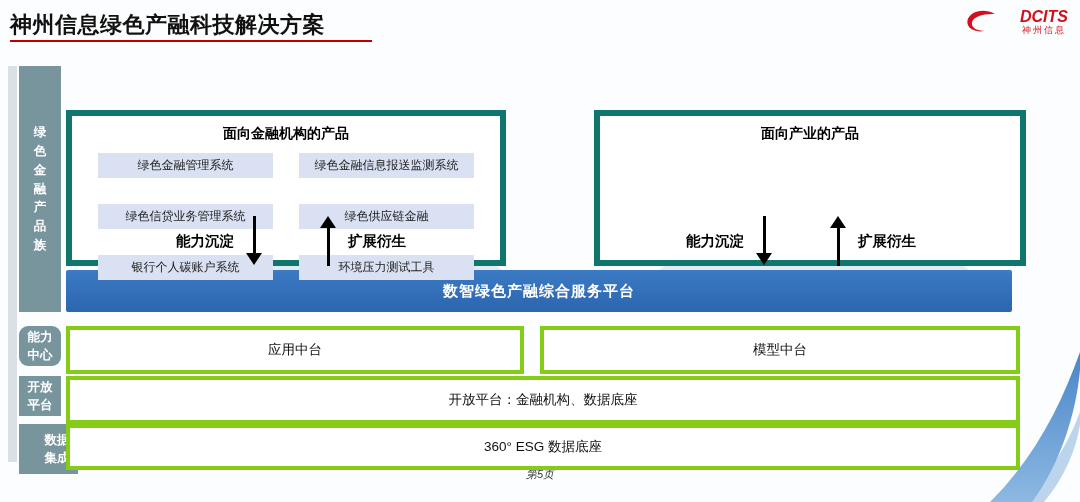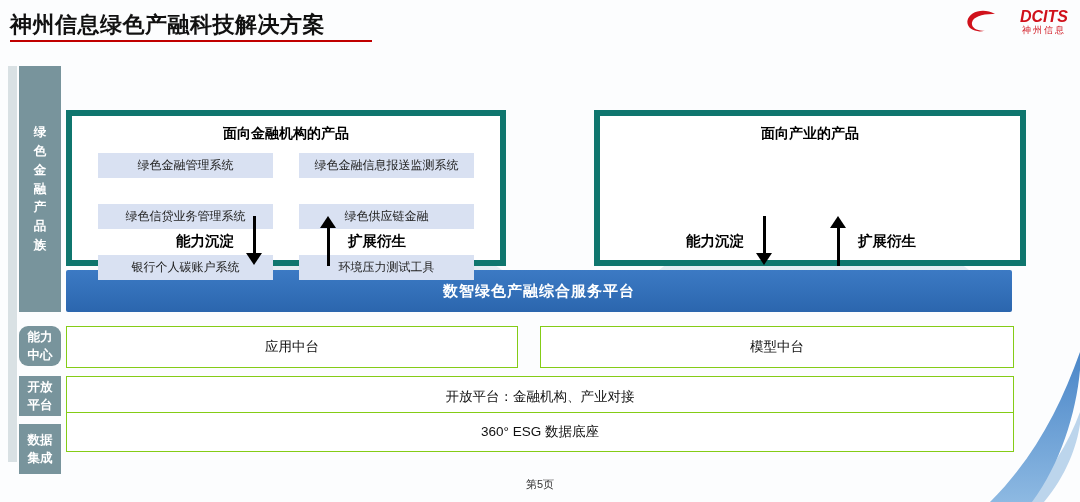"应用中台" .row-box { border: 1px solid #84cc16 -> 4px solid #84cc16 }
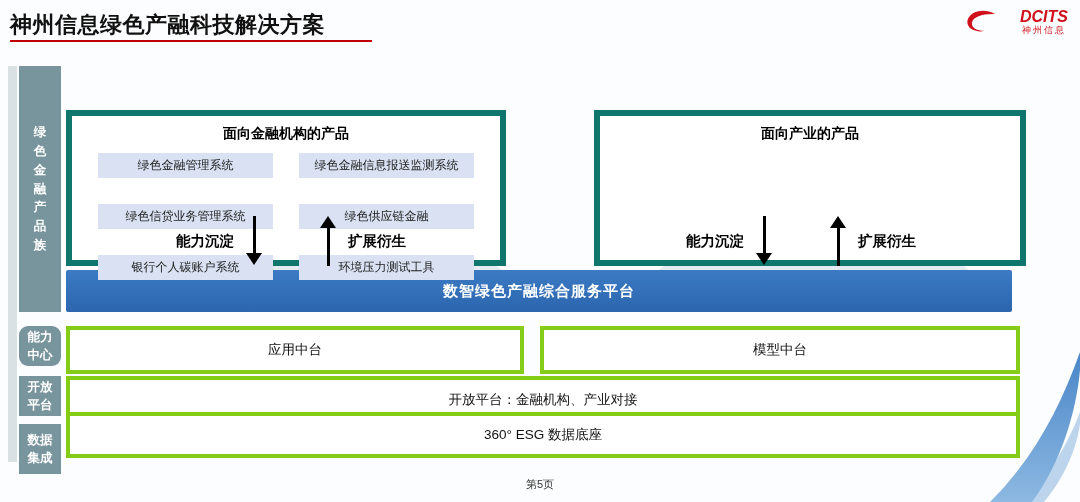"开放平台：金融机构、产业对接" div.row-box { text: 产业对接 -> 数据底座 }
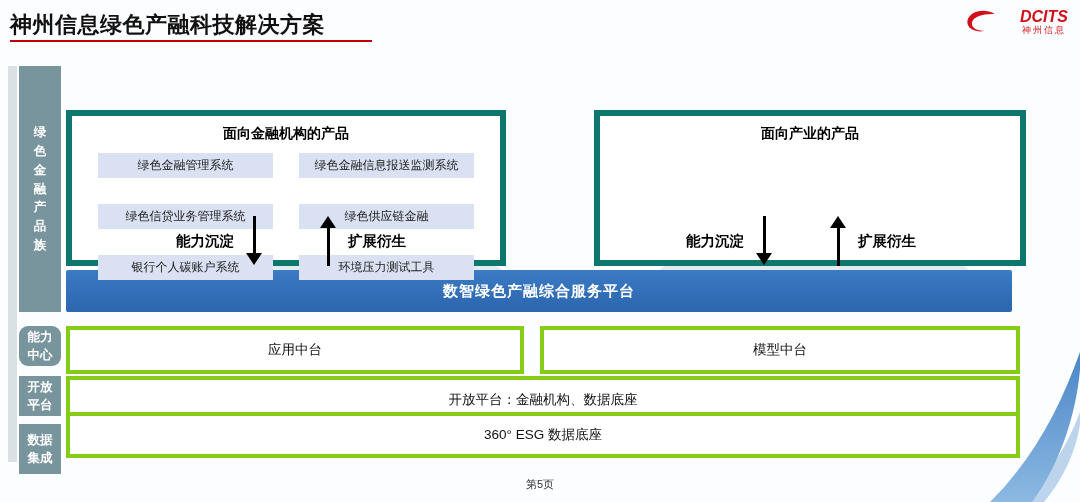"数据集成" .lbl-data { padding-left: none -> 17px }
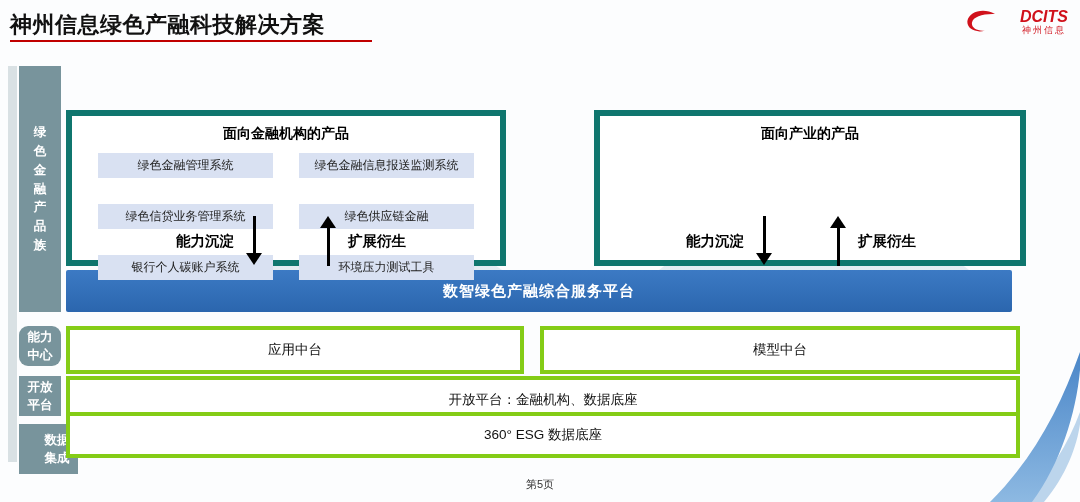"360° ESG 数据底座" .data-row { top: 412px -> 424px }
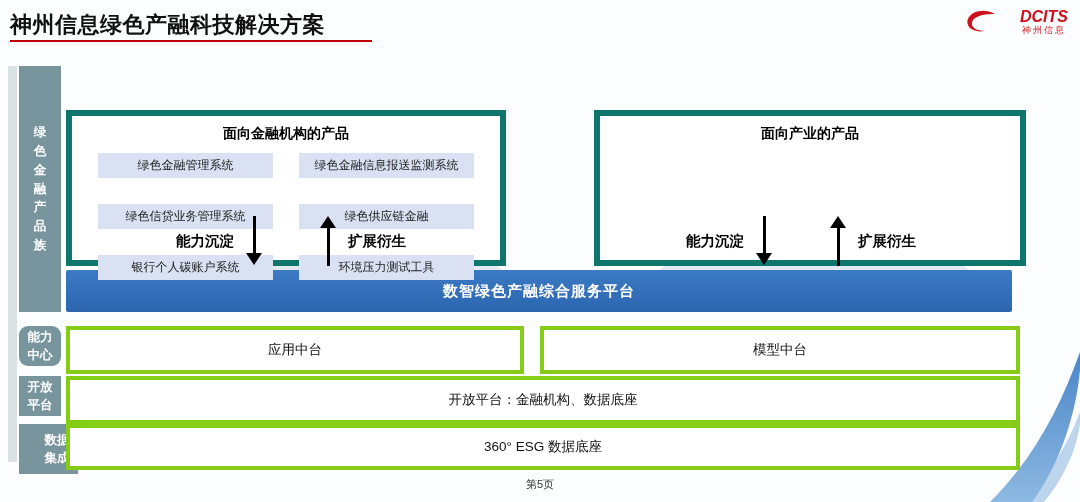"第5页" .footer { bottom: 10px -> 20px; font-style: none -> italic }
